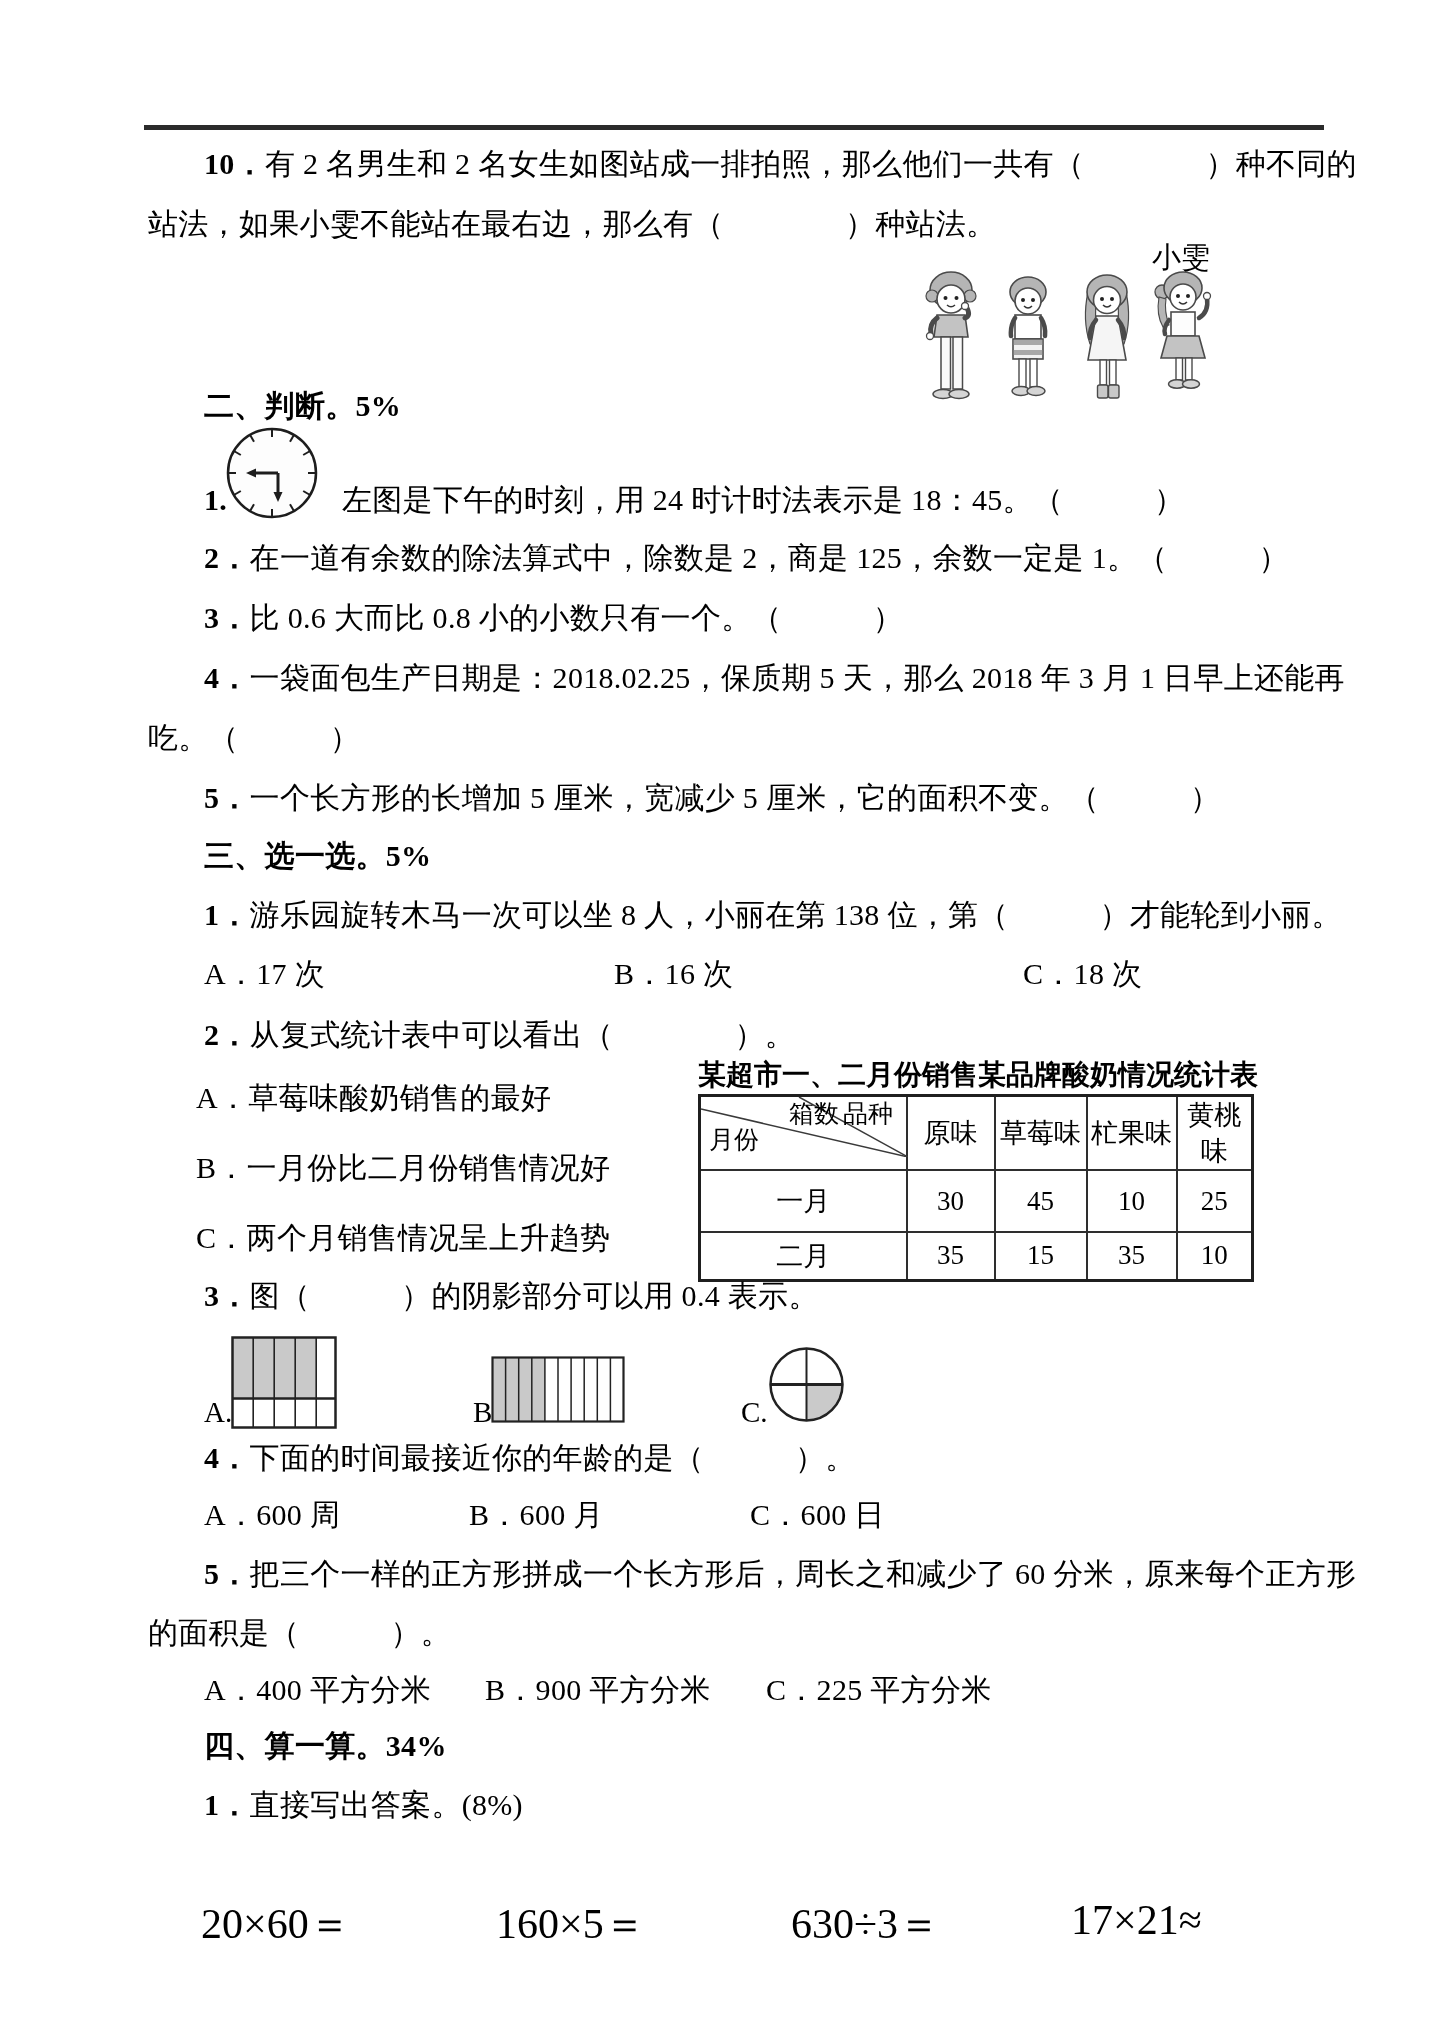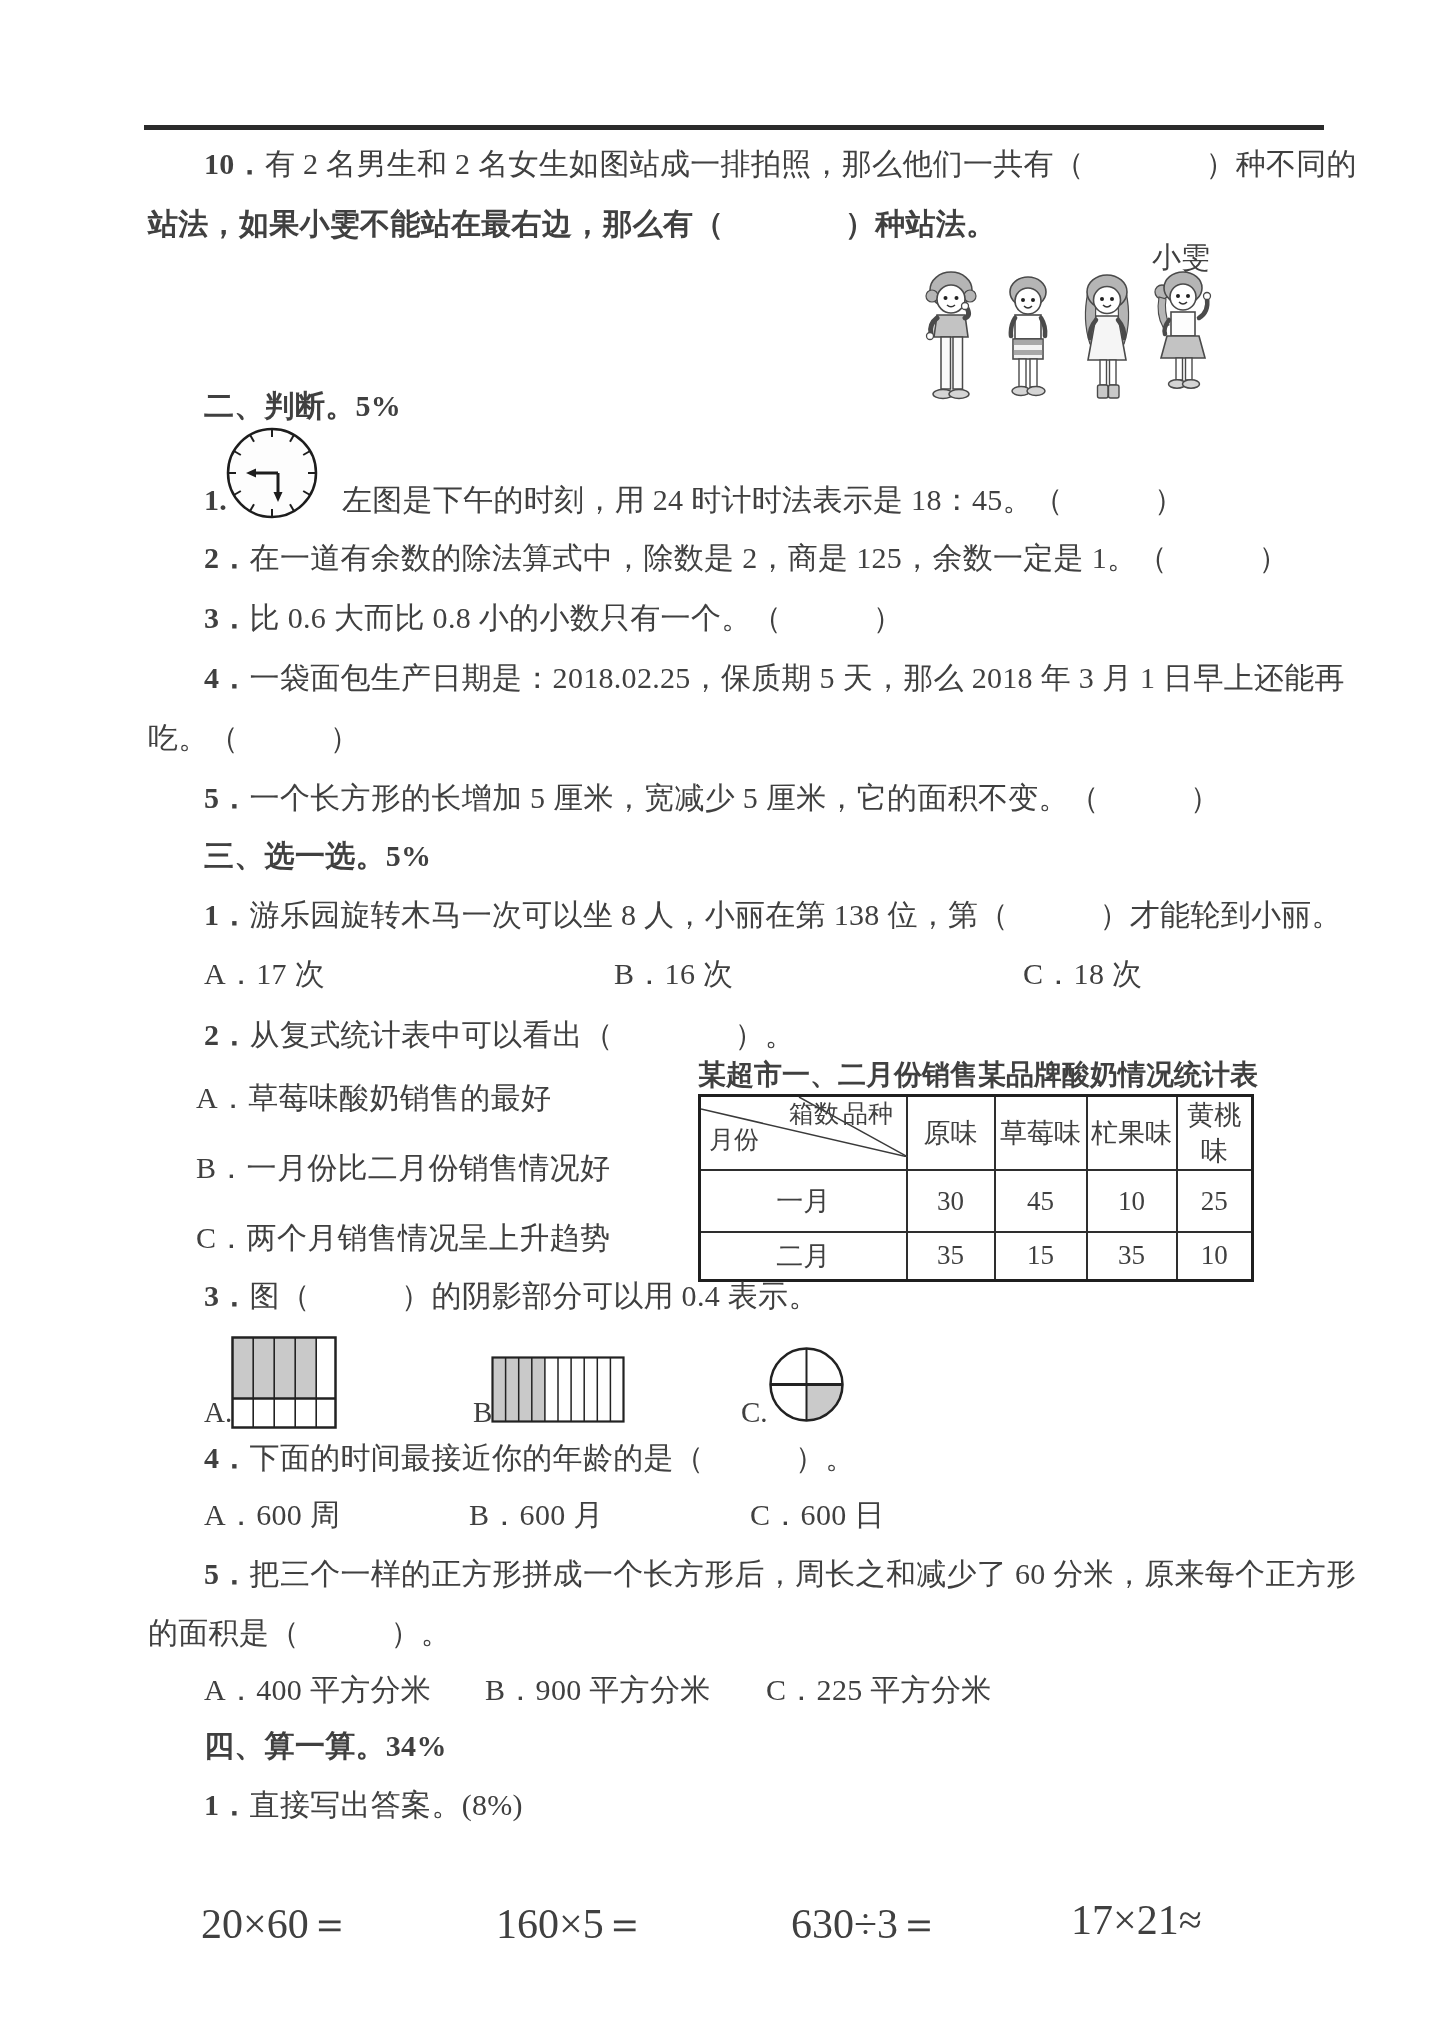"10．有 2 名男生和 2 名女生如图站成一排拍照，那么他们一共有（" .page { color: #404040 -> #000000 }
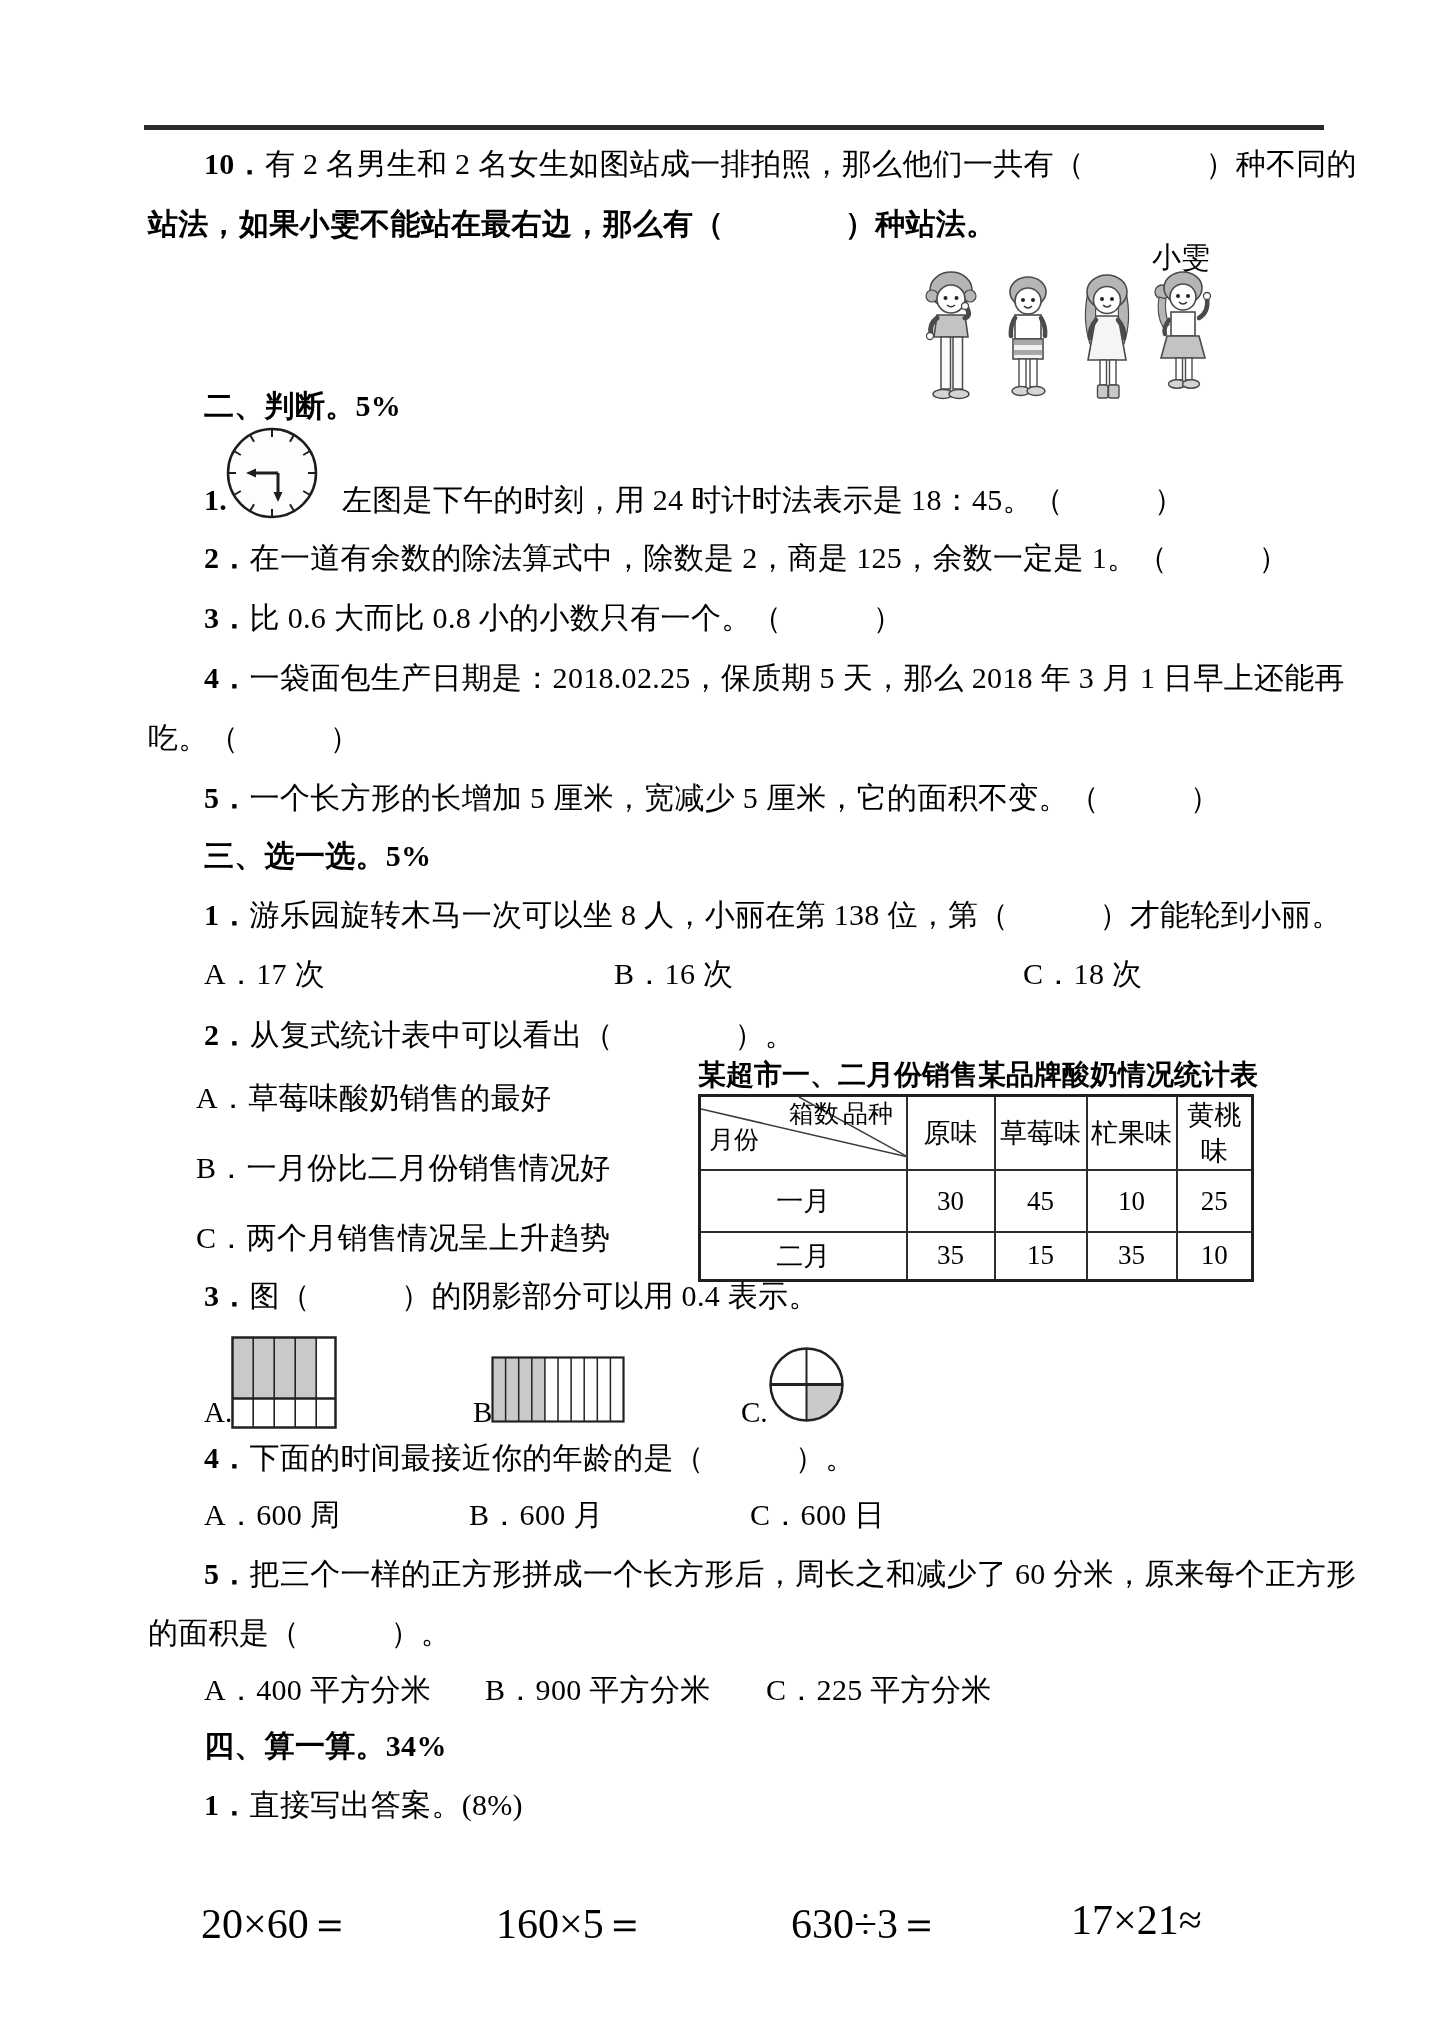"站法，如果小雯不能站在最右边，那么有（ ）种站法。" div.row { font-weight: bold -> none }
